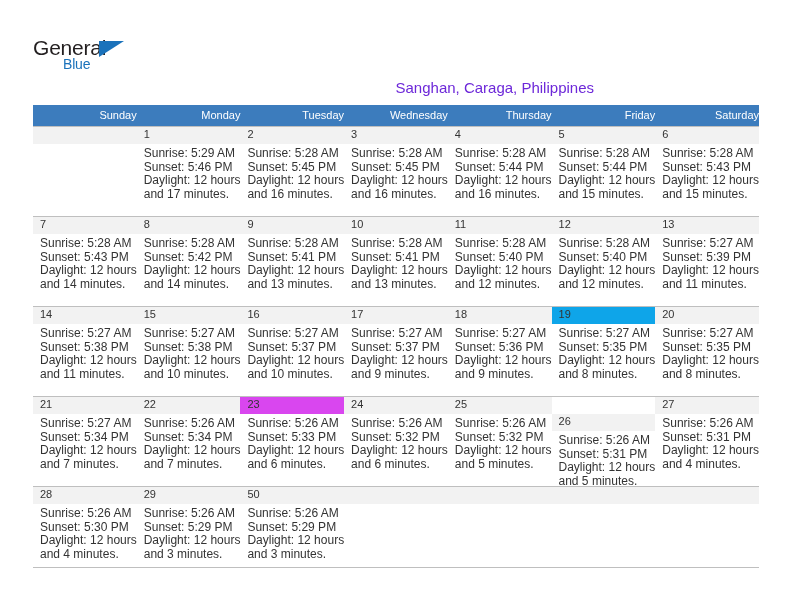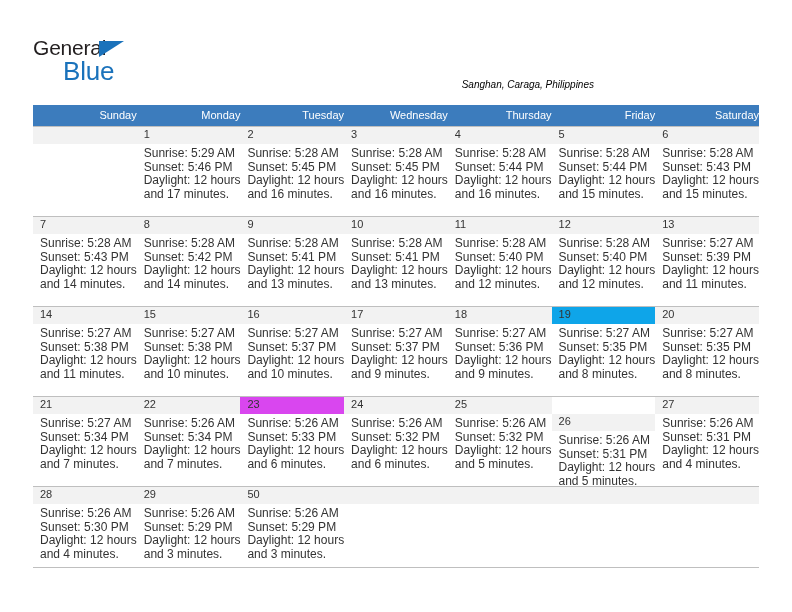"Blue" .logo-blue { font-size: 26px -> 14px }
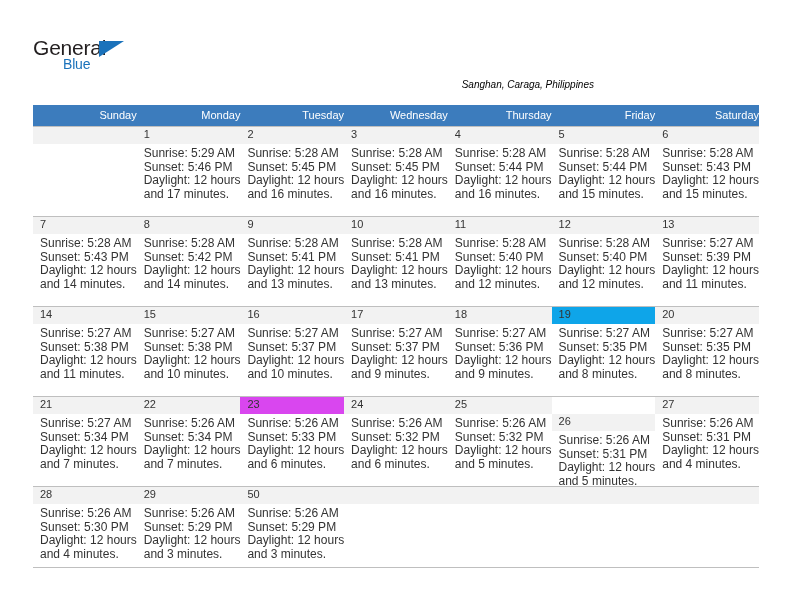"Sanghan, Caraga, Philippines" .subtitle { color: #000000 -> #6d28d9; font-size: 10px -> 15px; font-style: italic -> none }
